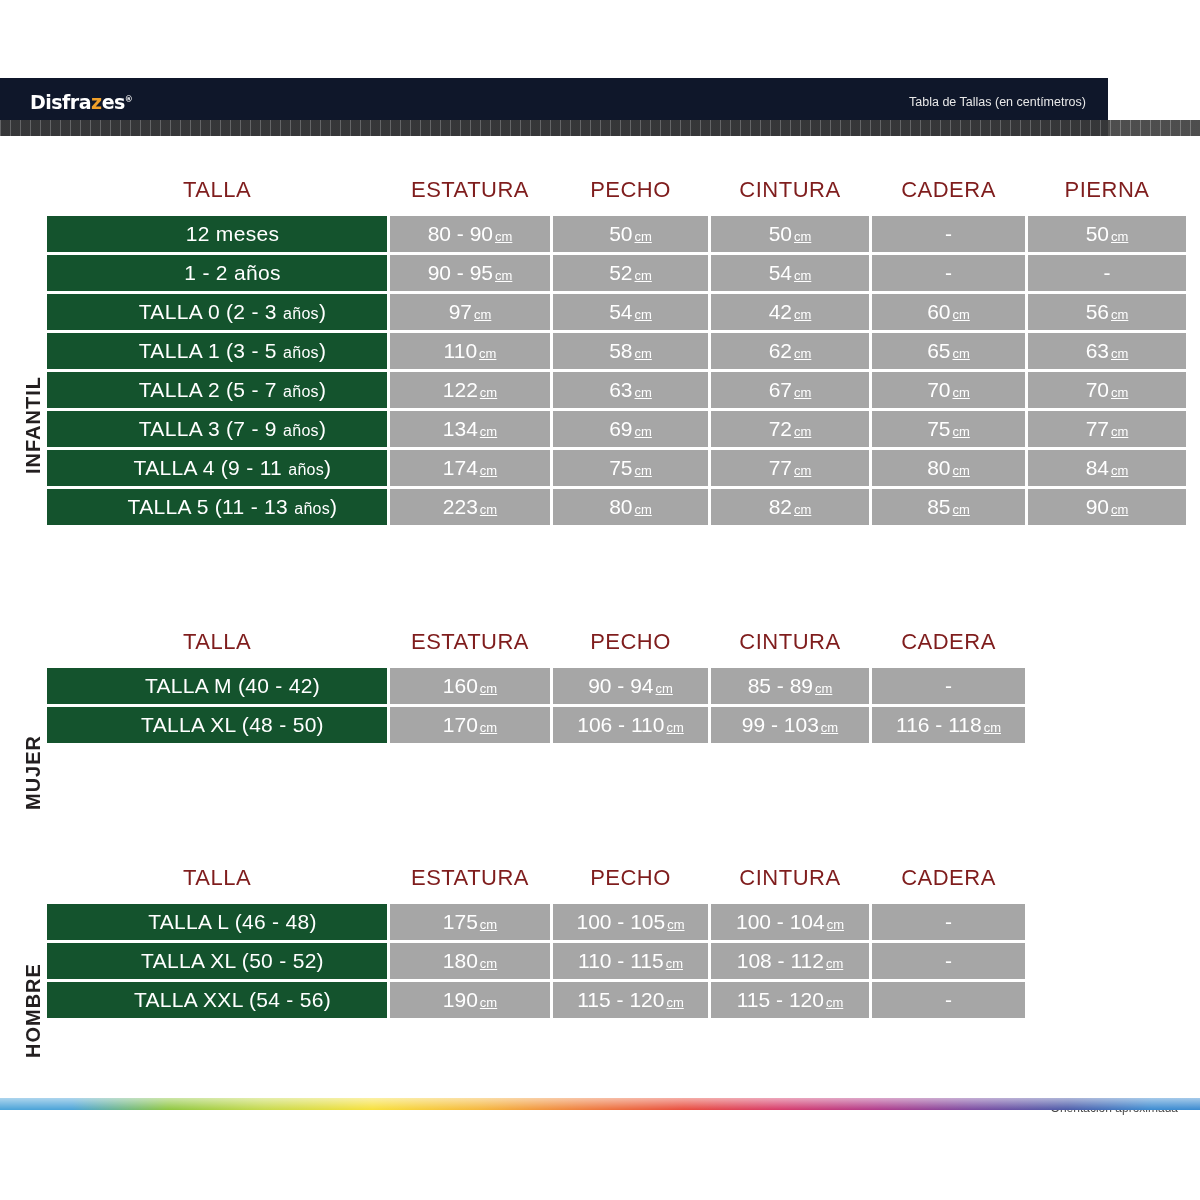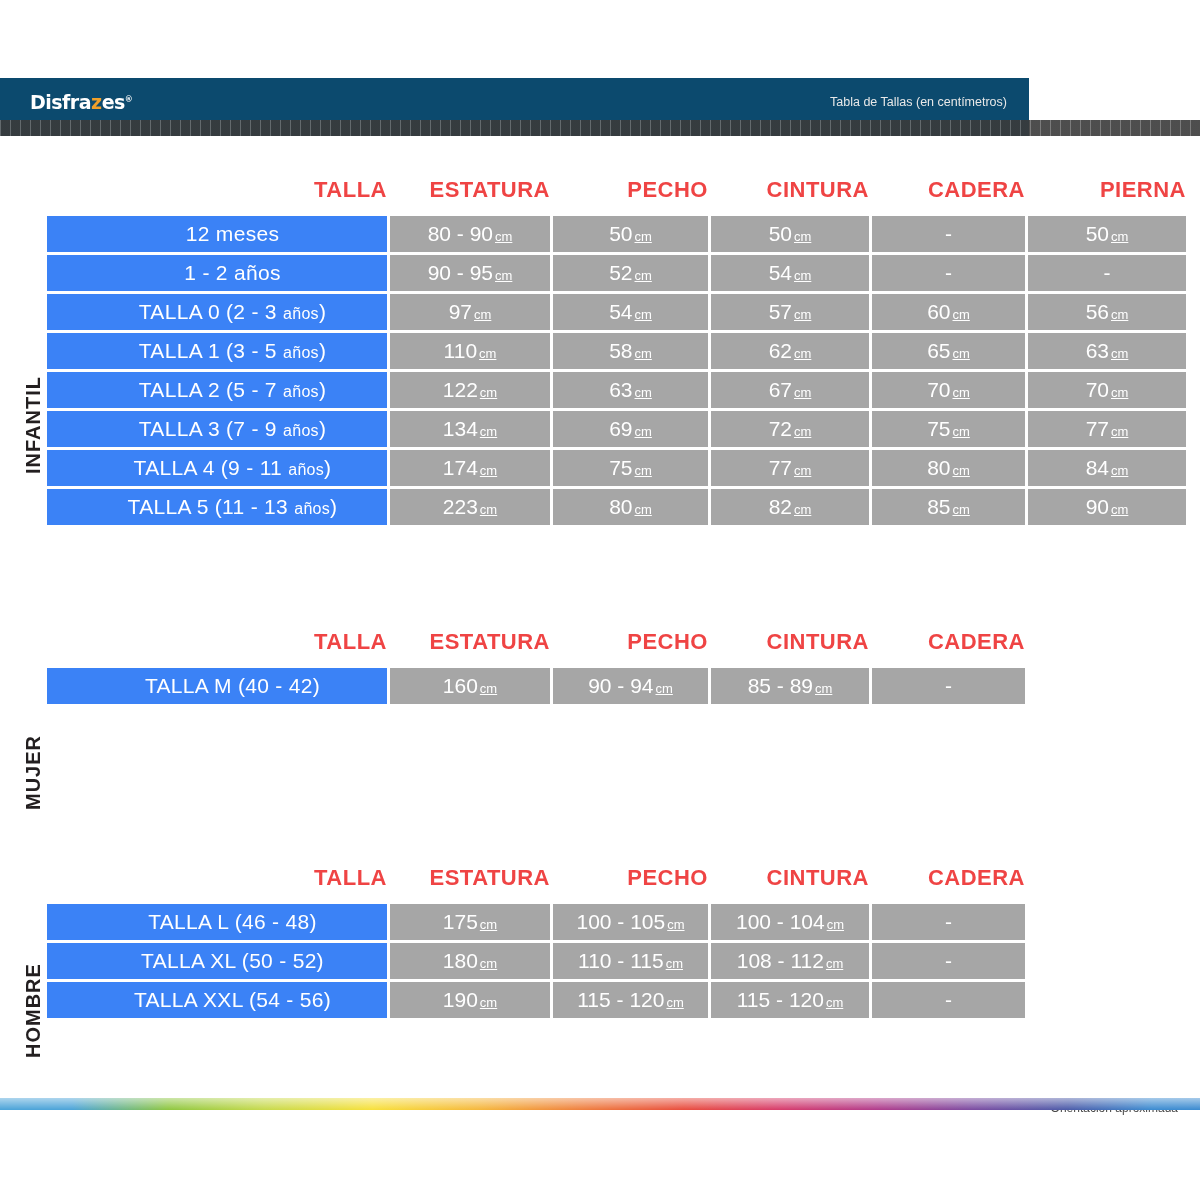"Disfrazes®" .topbar { background: #0c4a6e -> #0f172a; width: 1029px -> 1108px }
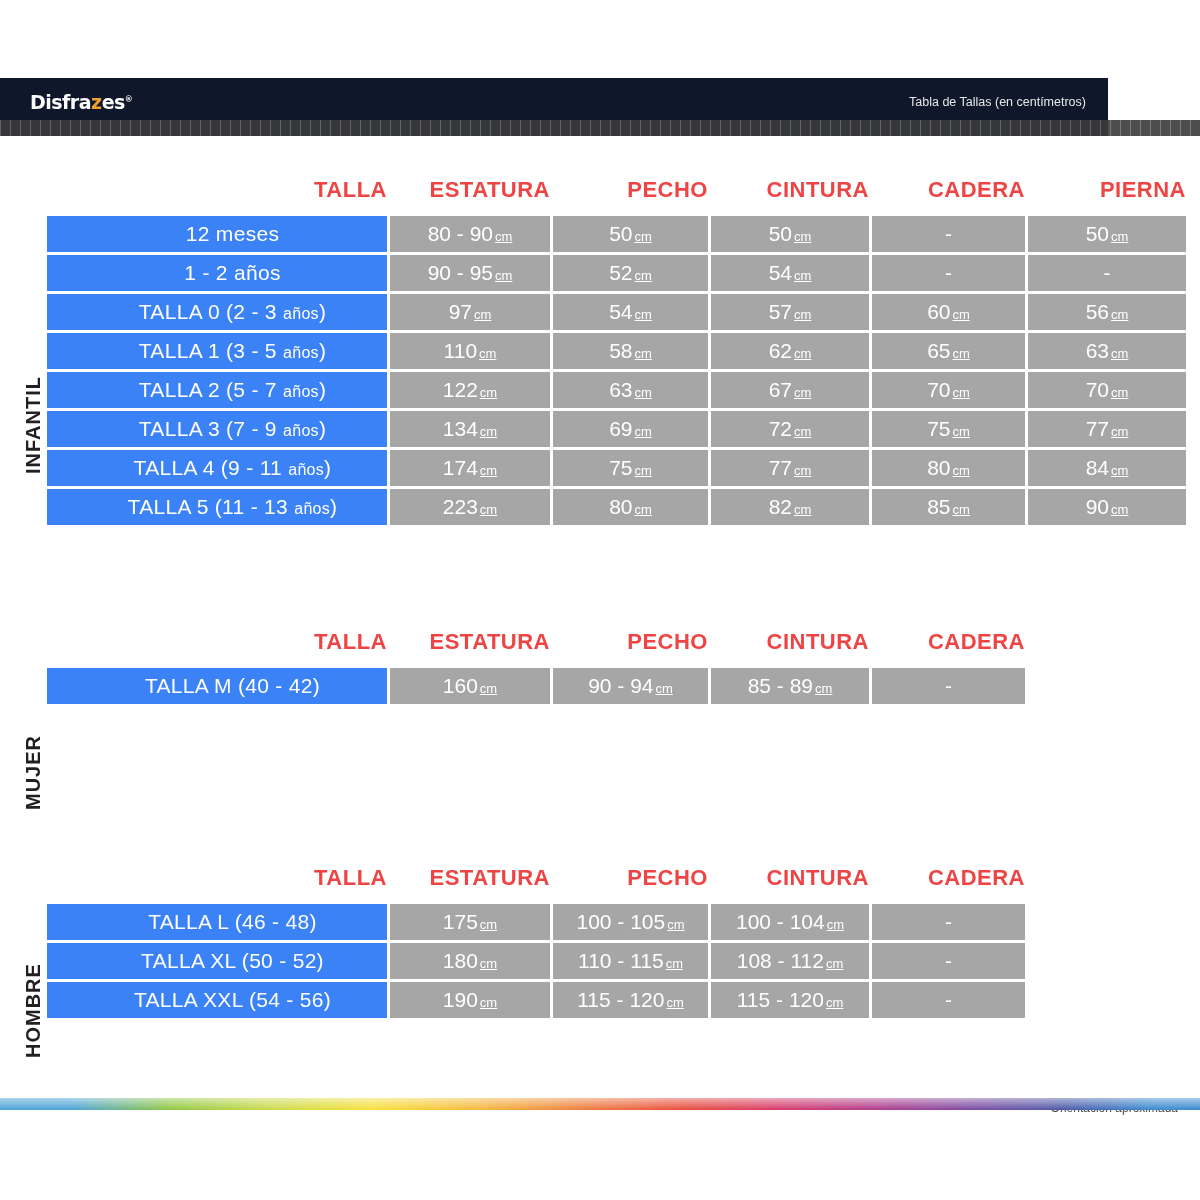"TALLA" table.sizes th { color: #ef4444 -> #7f1d1d; font-weight: bold -> normal; text-align: right -> center }
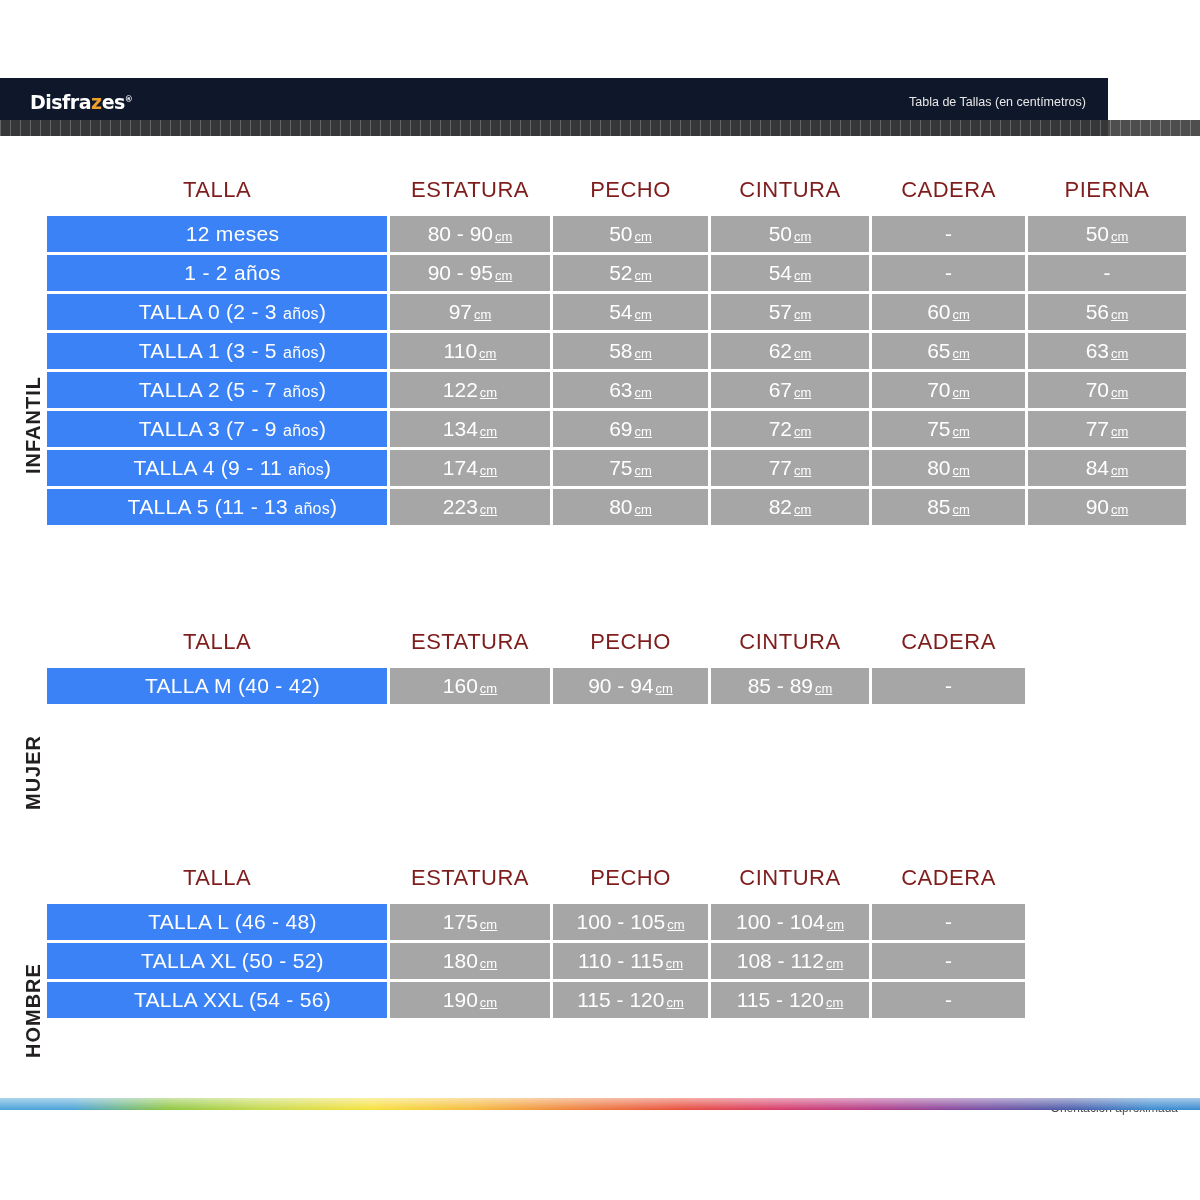"12 meses" td.namecell { background: #3b82f6 -> #14532d }
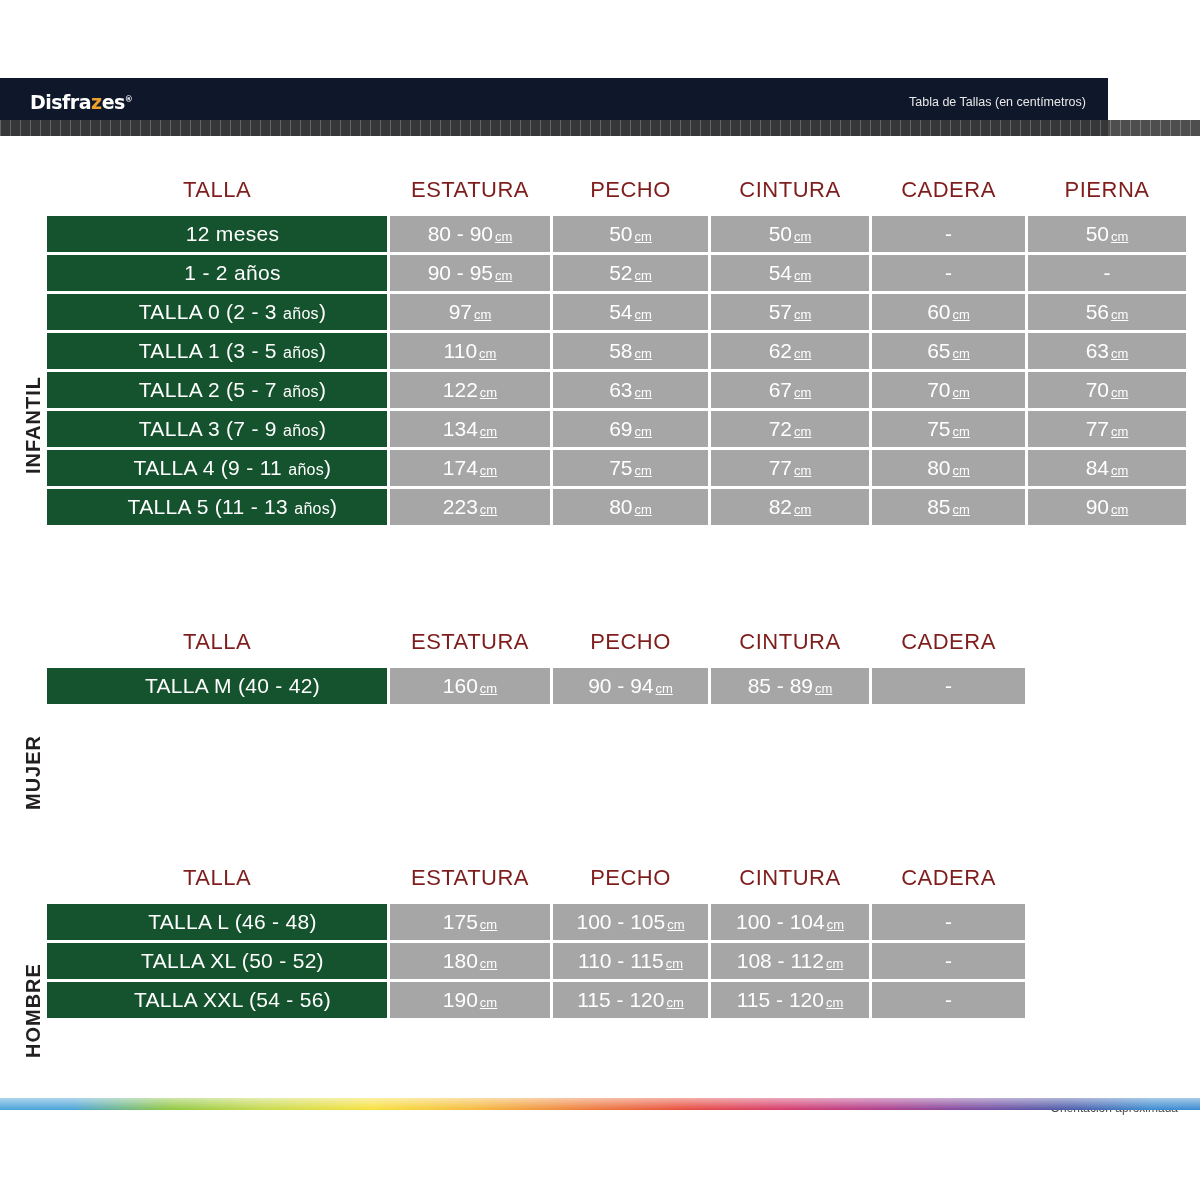"57" span { text: 57 -> 42 }
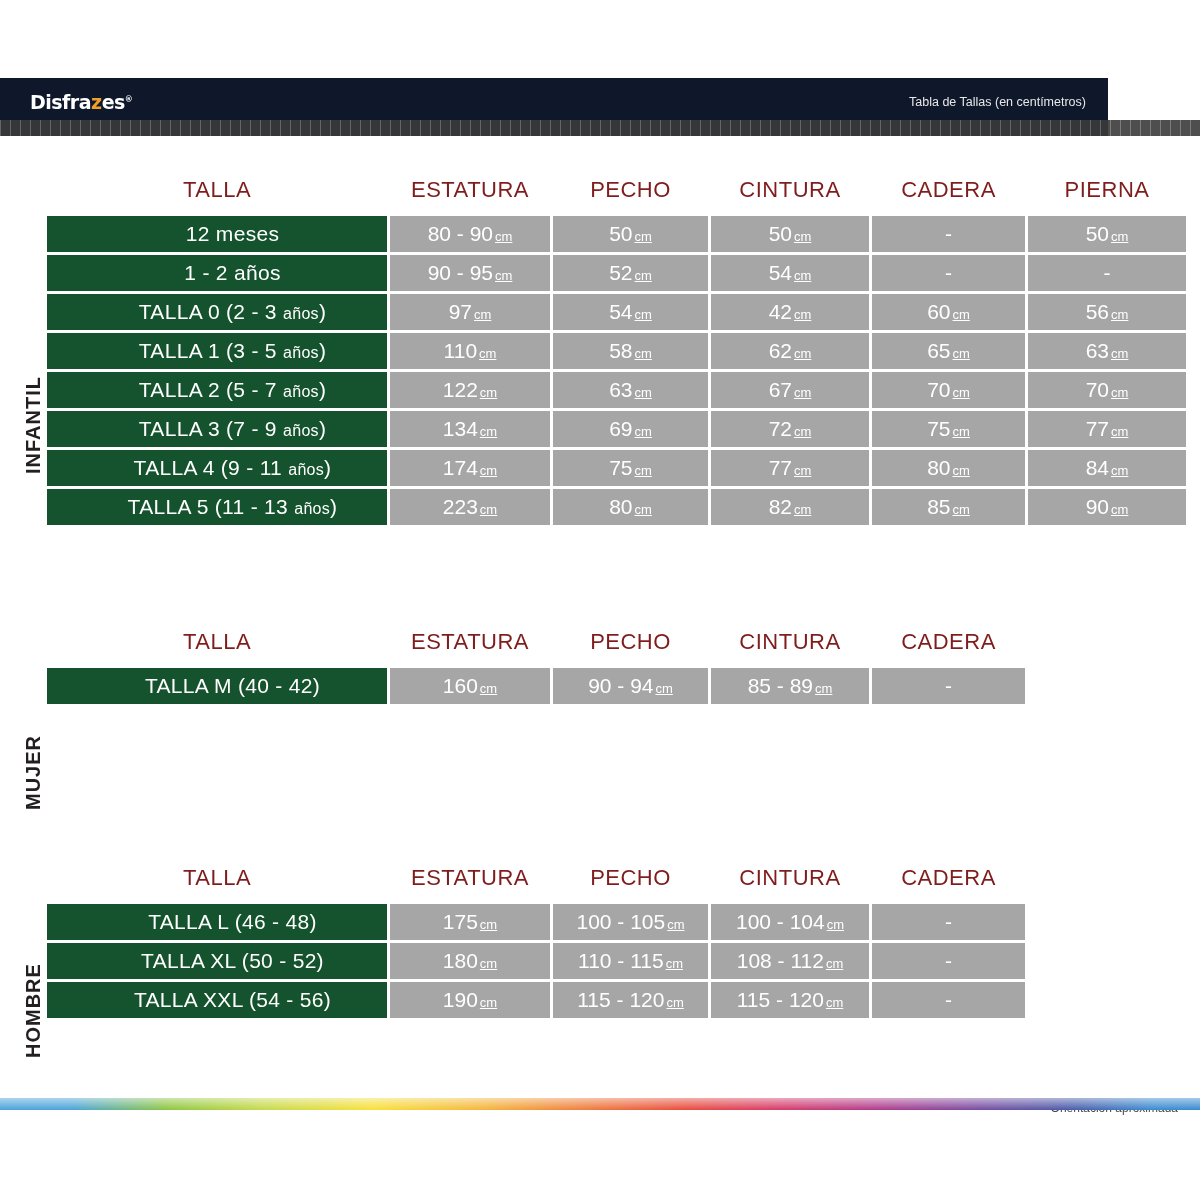"TALLA XL (48 - 50)" tr { html: none -> <tr> <td>TALLA XL (48 - 50)</td> <td><span>170</span><span>cm</span></td> <td><span>106 - 110</span><span>cm</span></td> <td><span>99 - 103</span><span>cm</span></td> <td><span>116 - 118</span><span>cm</span></td> </tr> }
